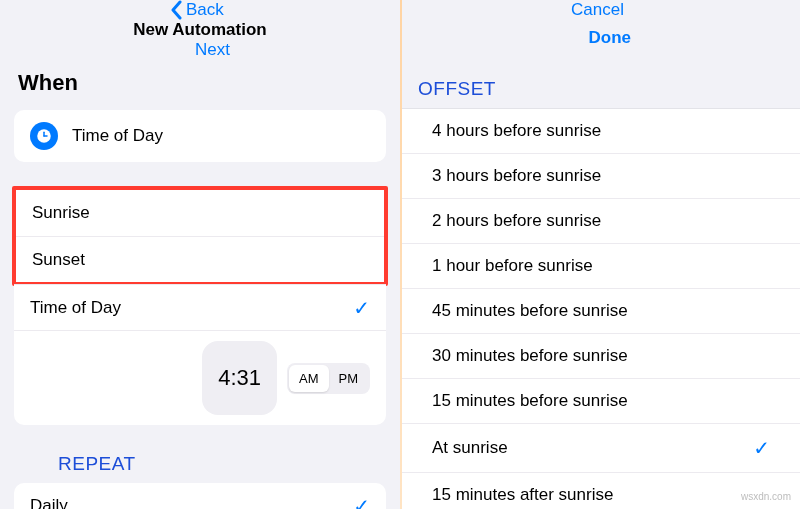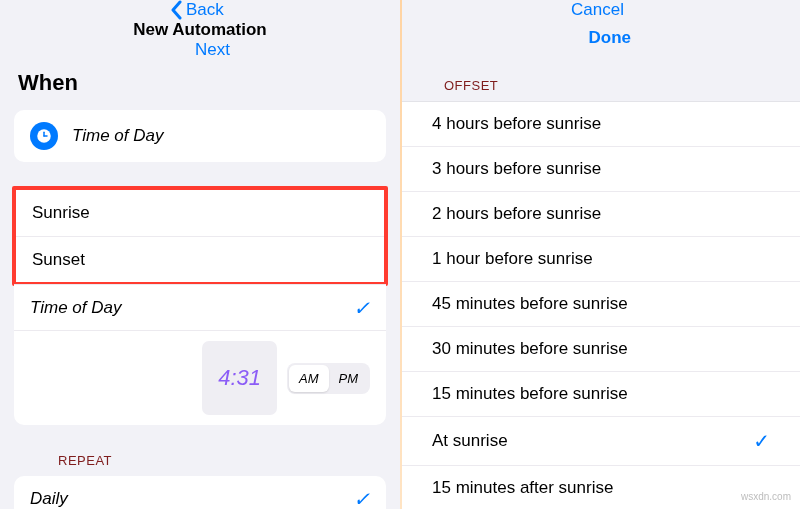"OFFSET" .section-header { color: #7f1d1d -> #1d4ed8; font-size: 13px -> 19px; padding: 30px 30px 8px 42px -> 30px 30px 8px 16px }
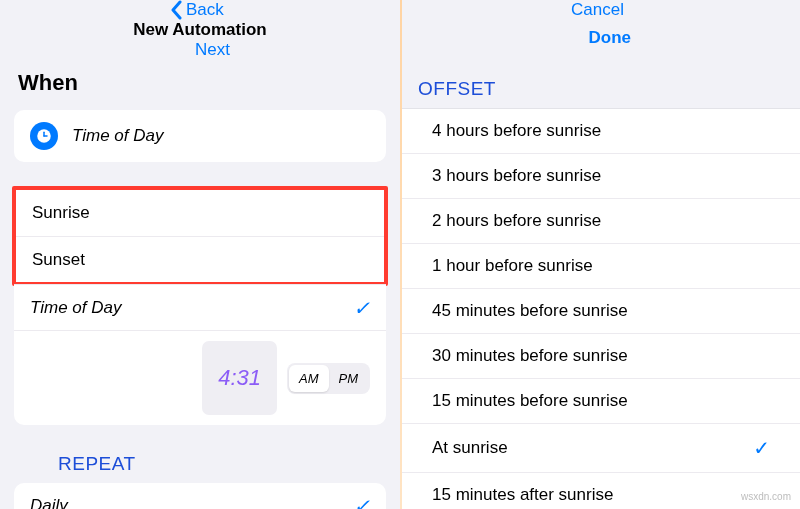"Time of Day" .card { font-style: italic -> none }
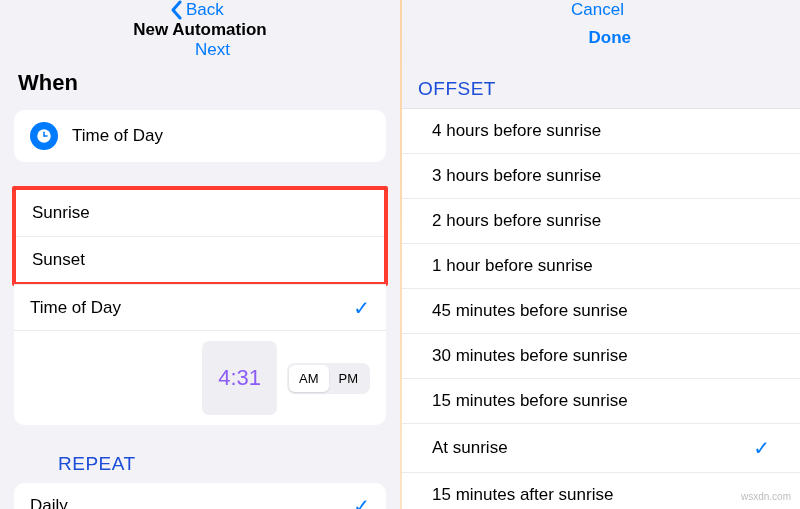"4:31" .time-box { border-radius: 7px -> 16px; color: #8b5cf6 -> #000000 }
